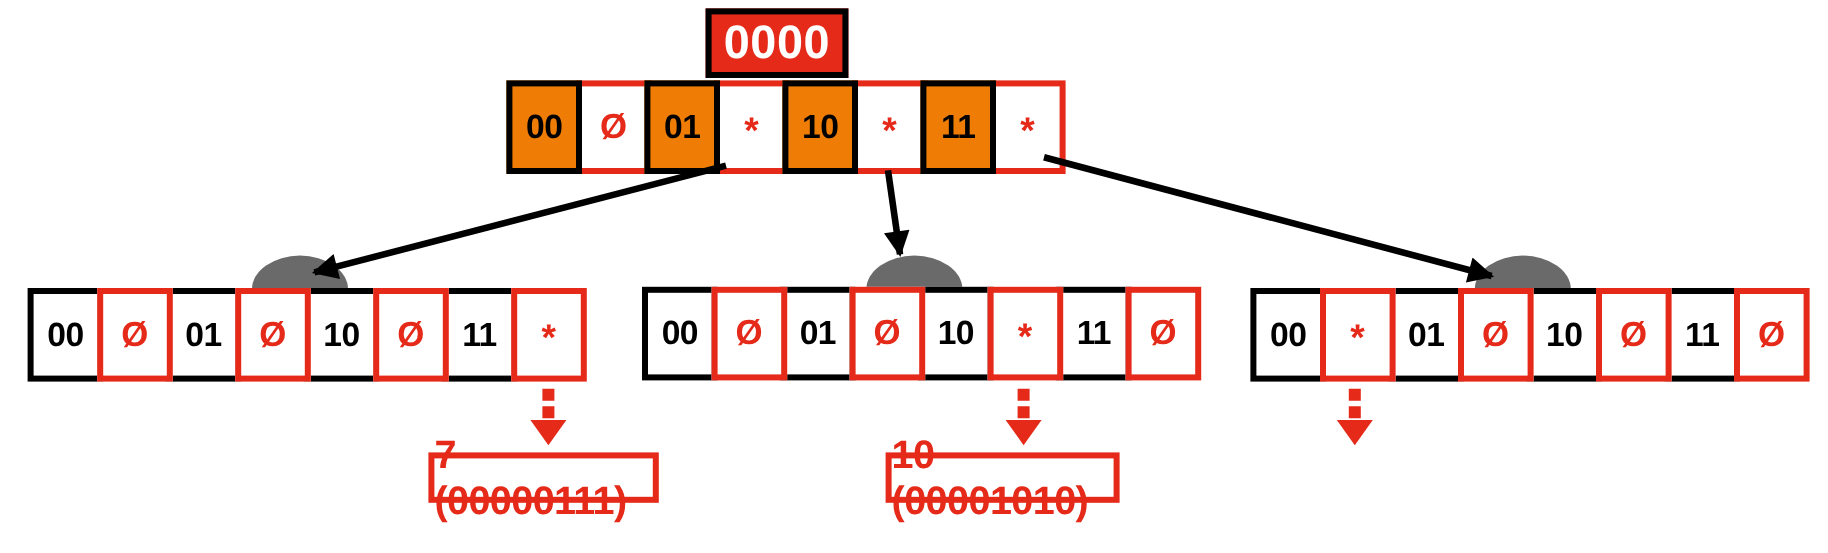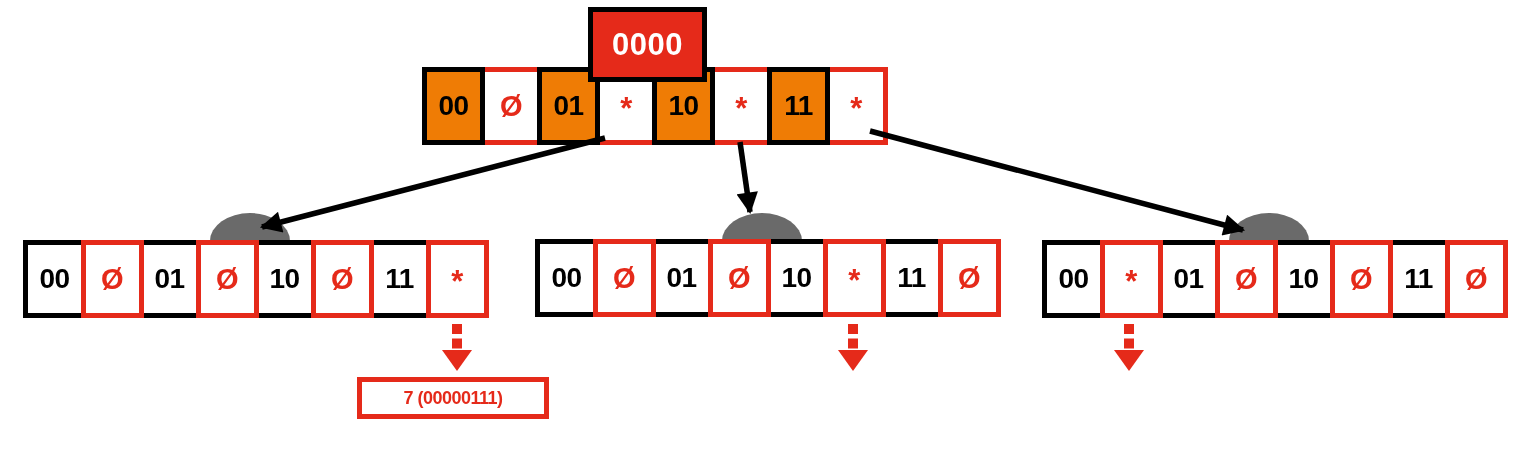"0000" .keybox { font-size: 31px -> 39px; height: 75px -> 58px }
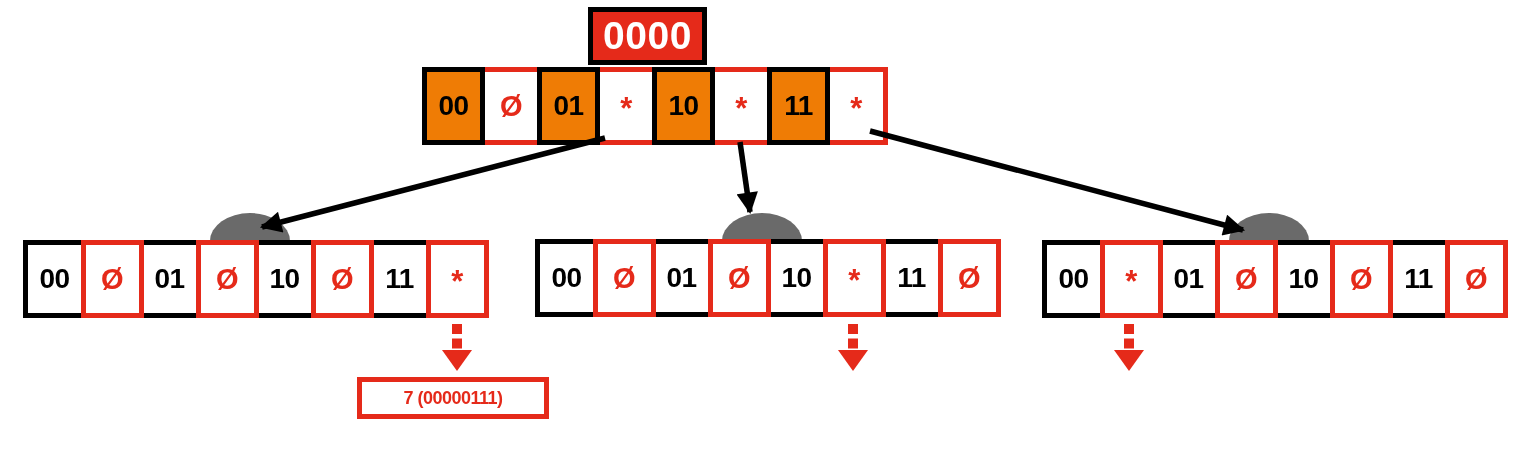"7 (00000111)" .leaf { font-size: 18px -> 33px }
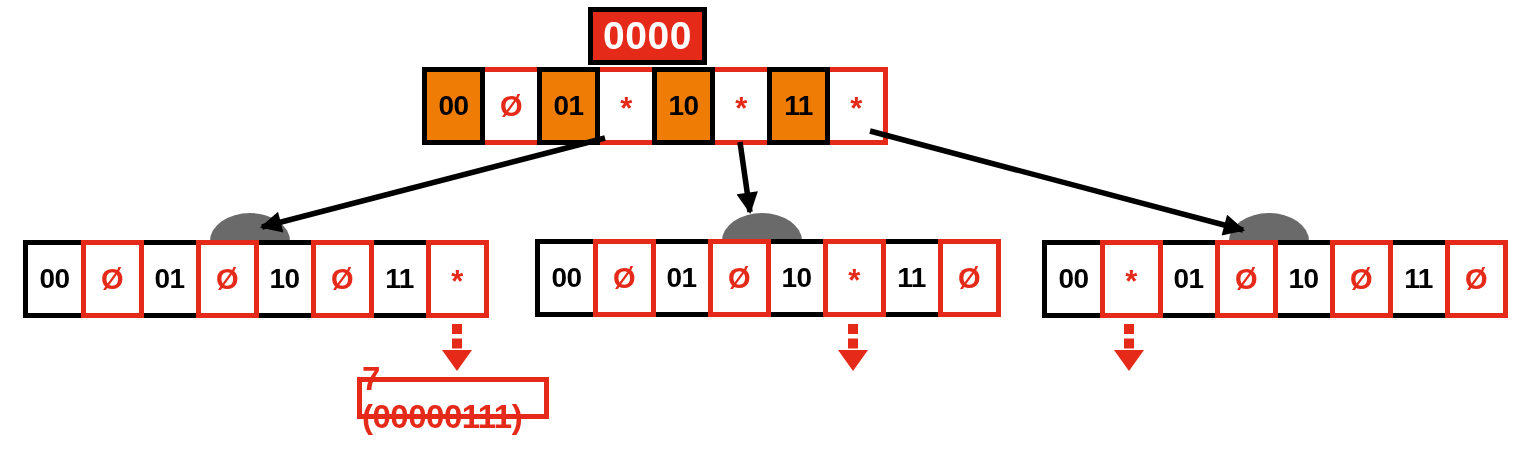"10 (00001010)" div.leaf { html: none -> <div> <span>10 (00001010)</span> </div> }
